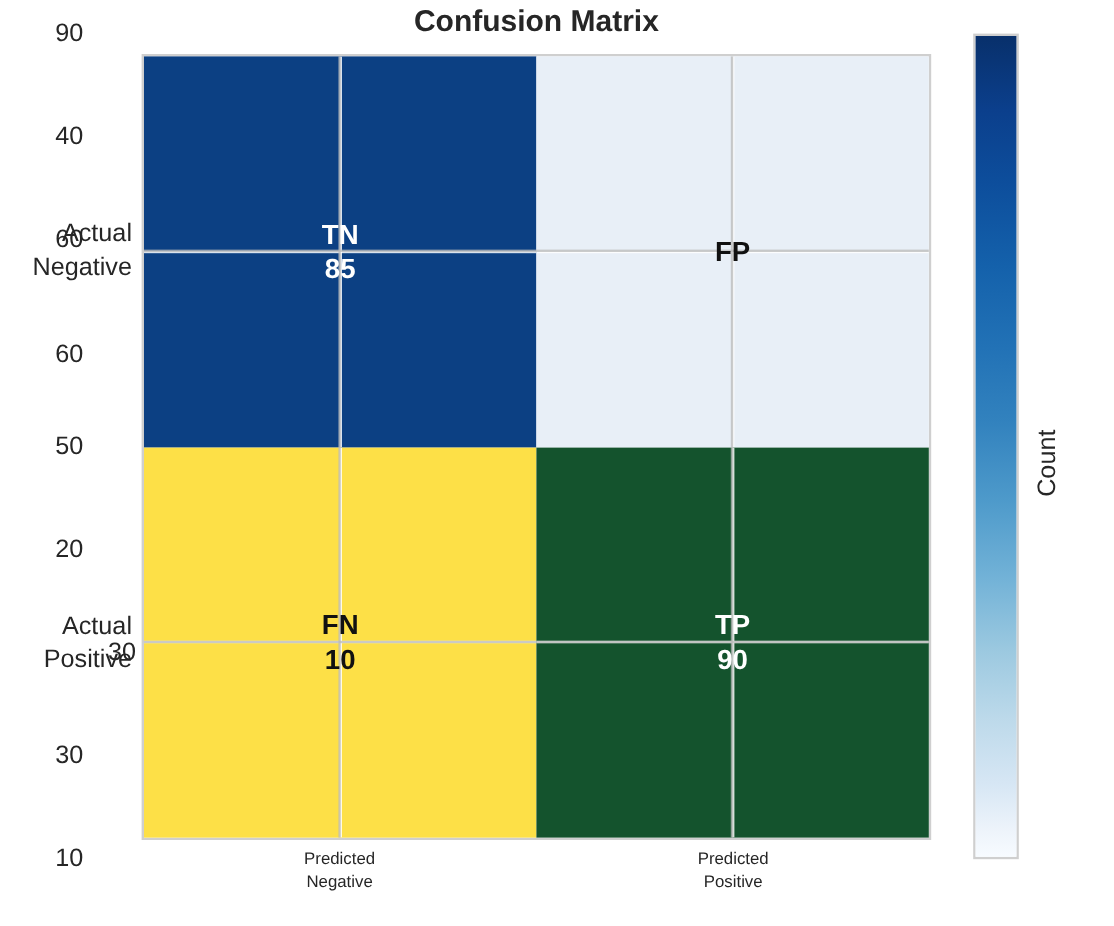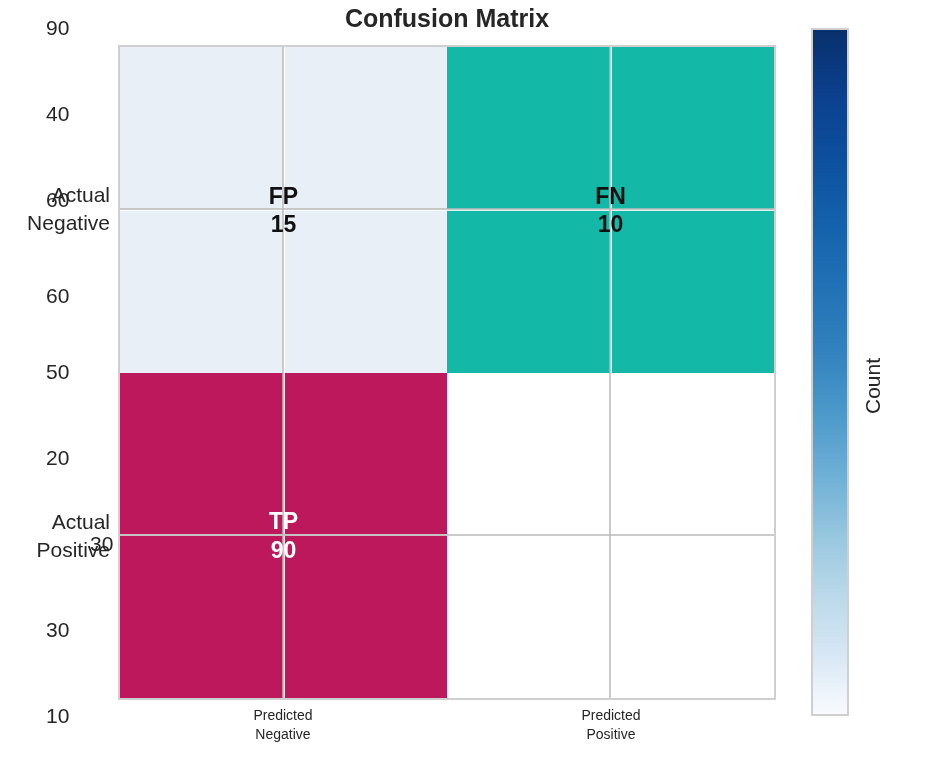"TN" div.cell { html: none -> <div> <div></div> <div></div> <div> <span>TN</span> <span>85</span> </div> </div> }
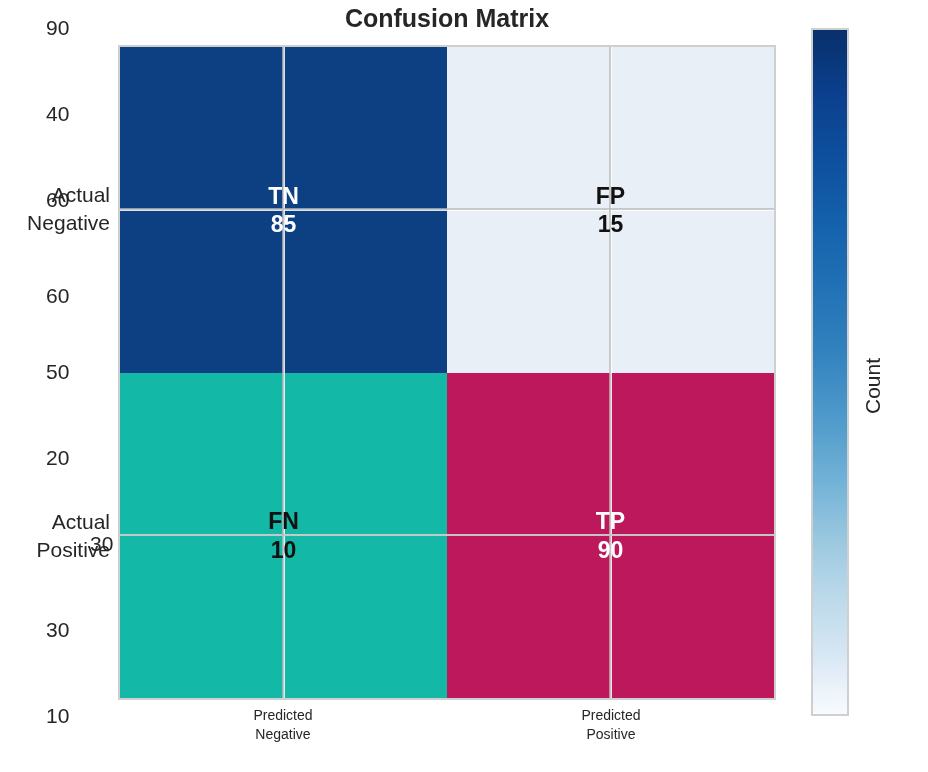"15" span.val { html: <span>15</span> -> none }
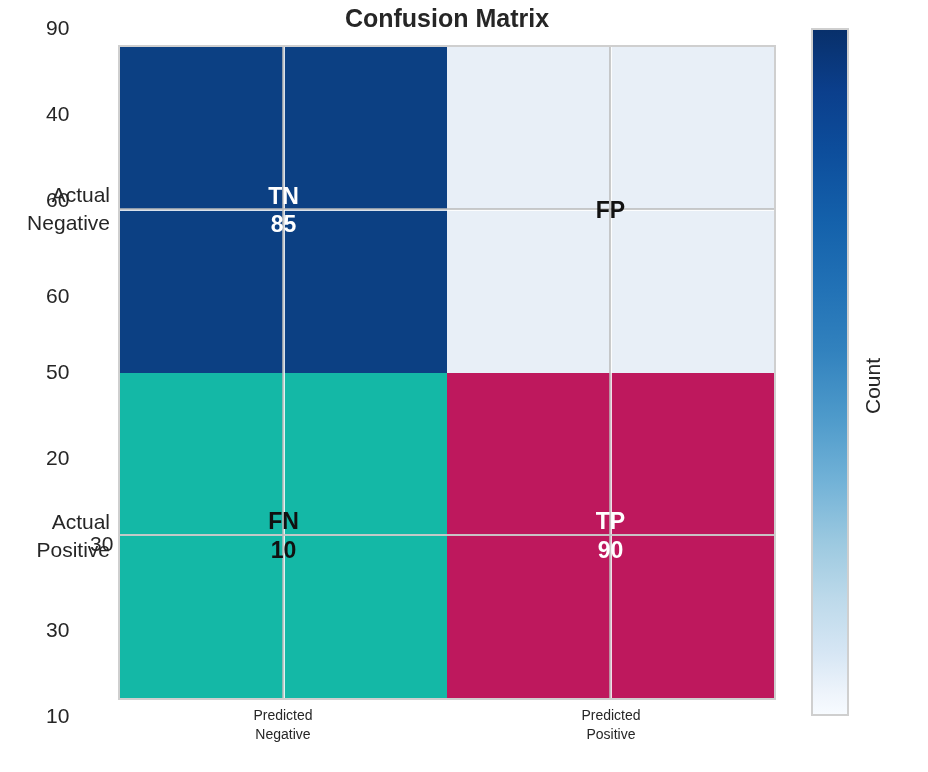"FN" div.cell { background: #14b8a6 -> #fde047 }
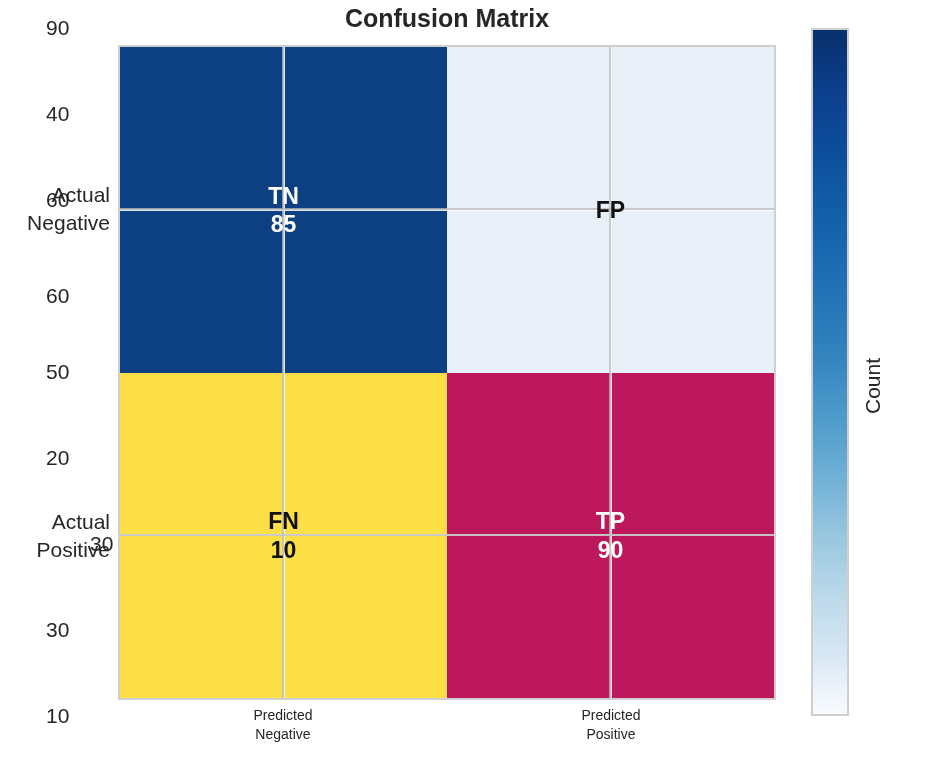"TP" div.cell { background: #be185d -> #14532d }
